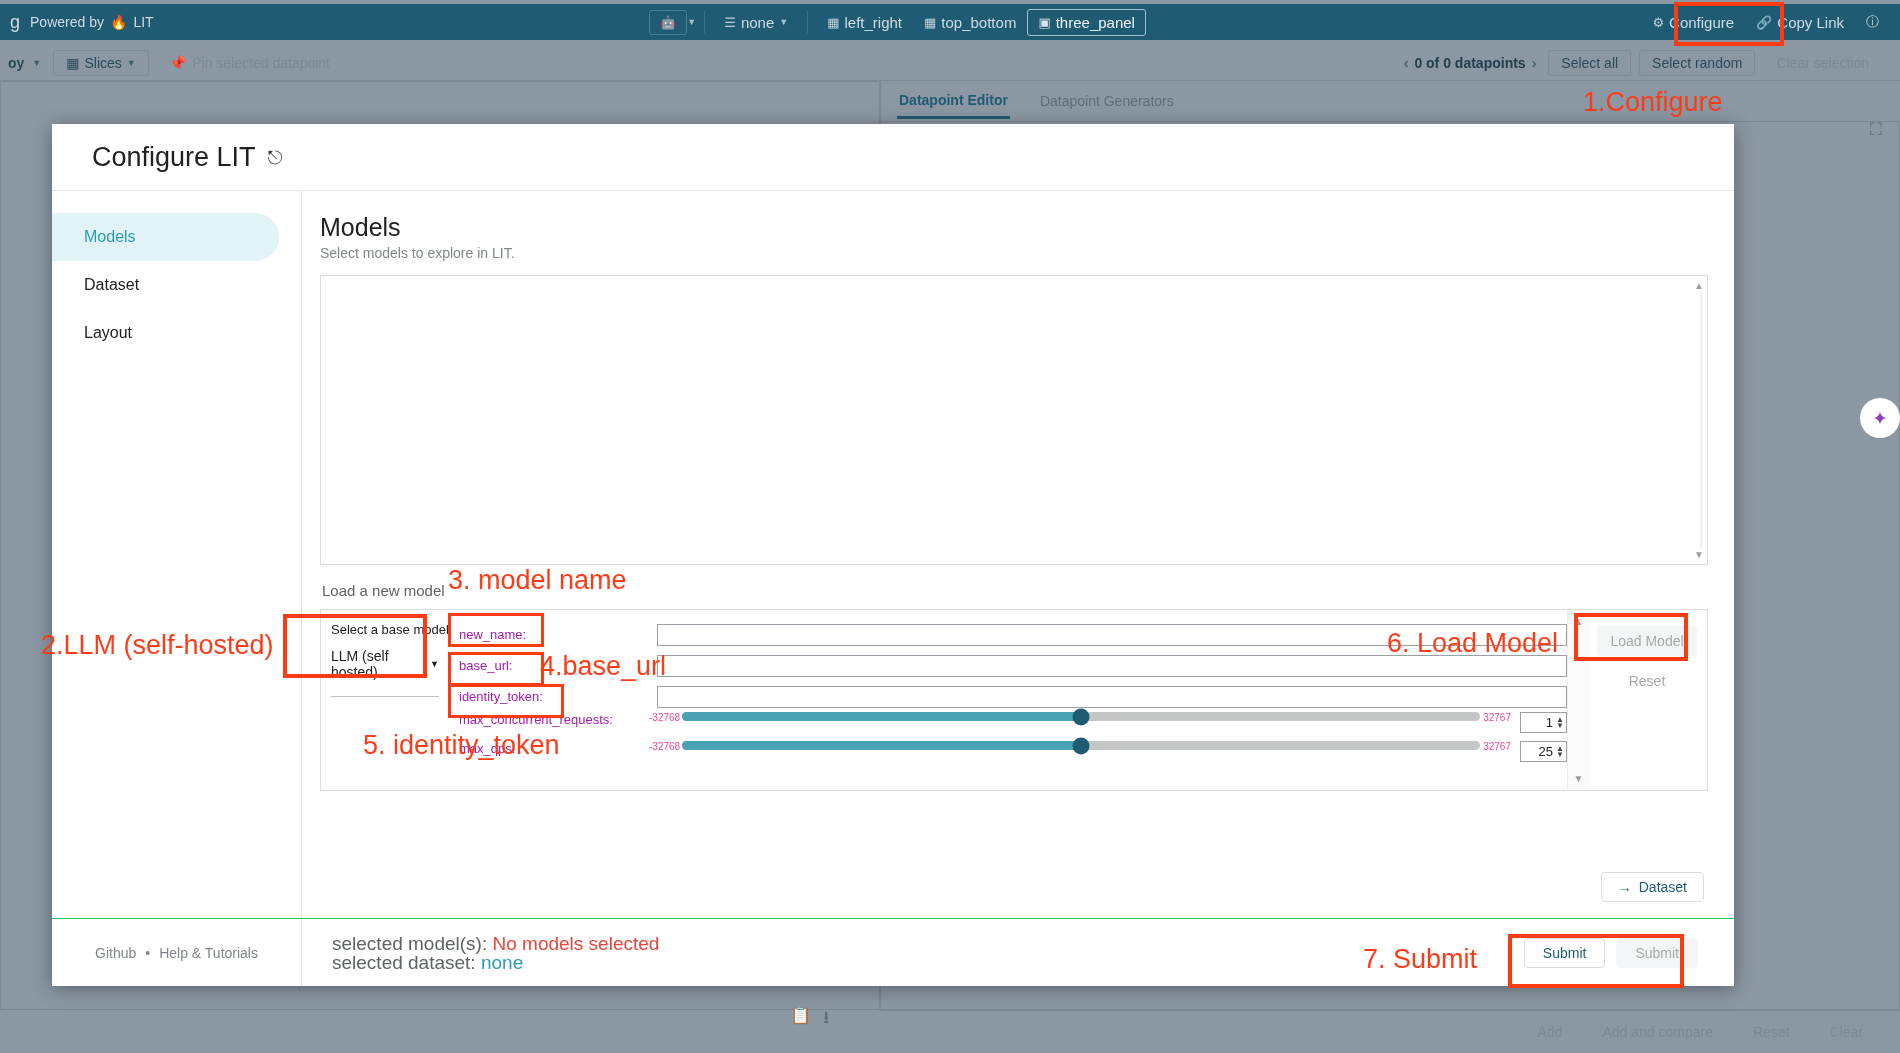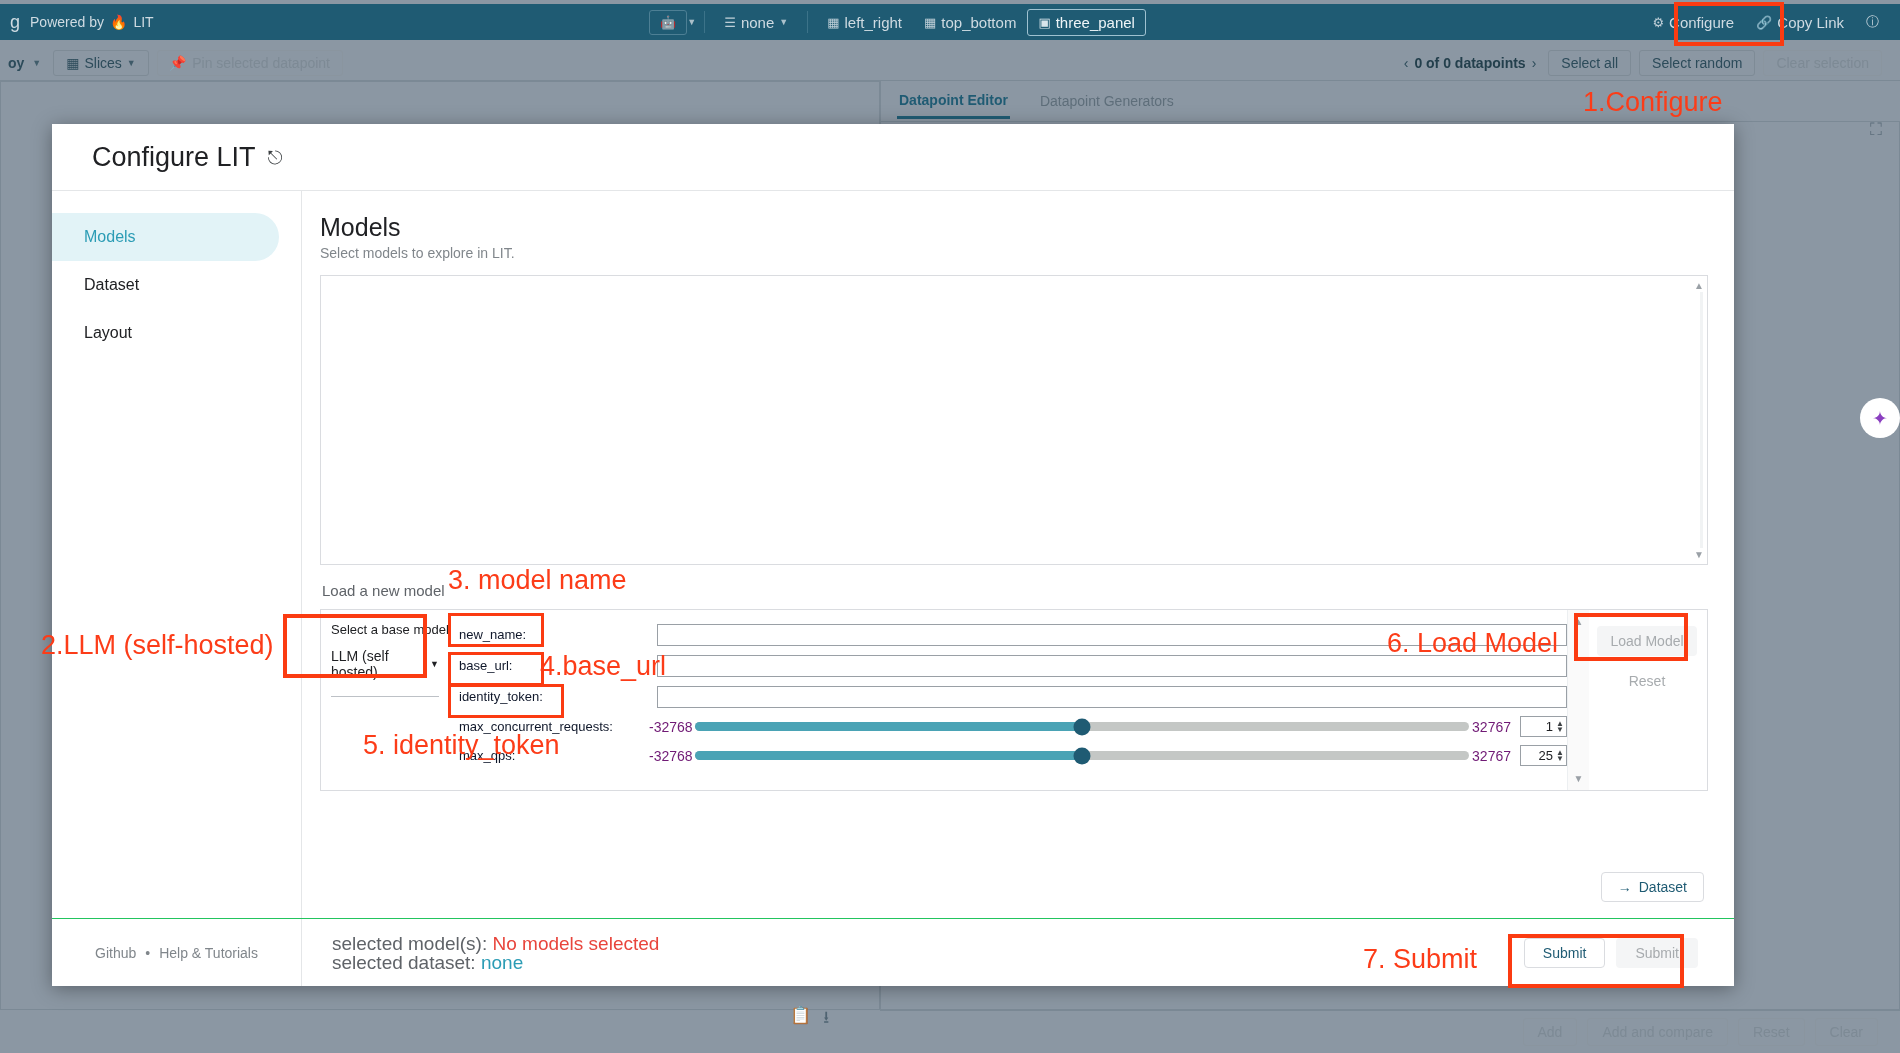"new_name:" .field-label { color: #0f172a -> #a21caf }
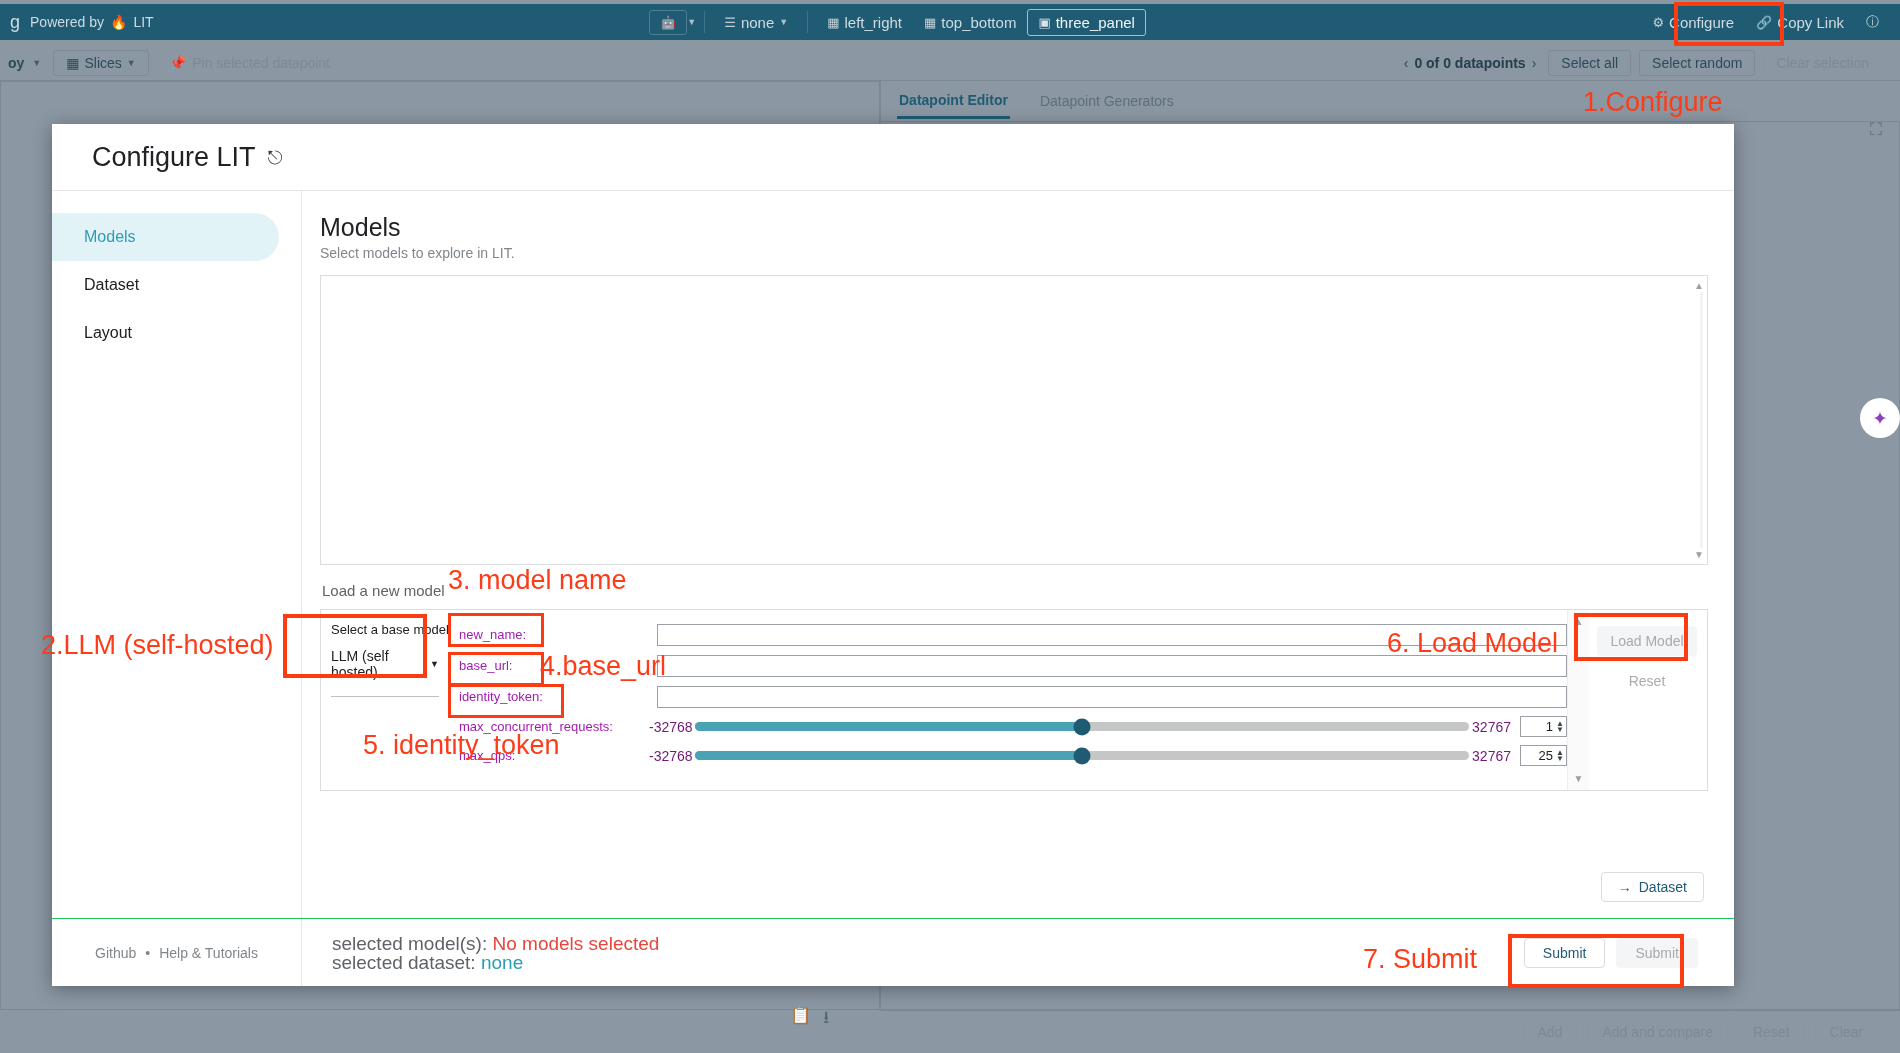"max_concurrent_requests:" .slider-row { align-items: center -> flex-start }
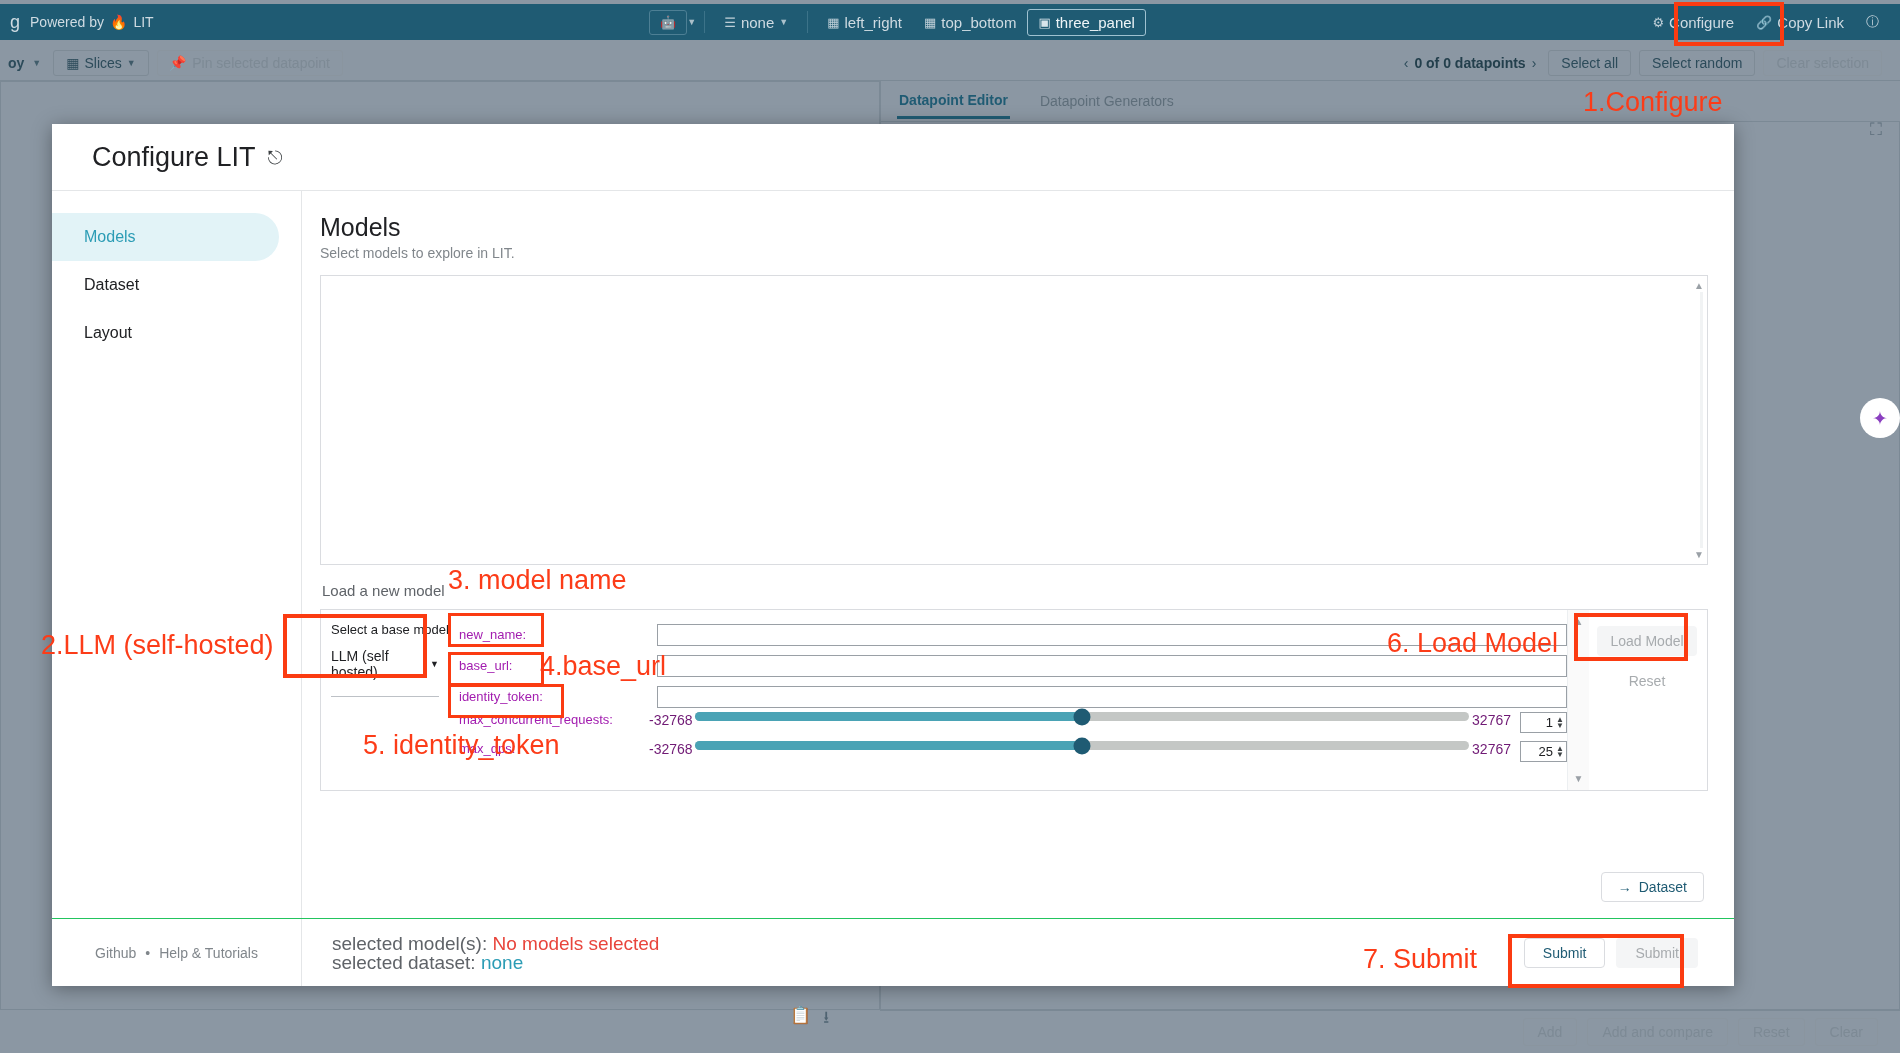"-32768" .slider-min, .slider-max { color: #701a75 -> #ec4899; font-size: 14px -> 10px }
